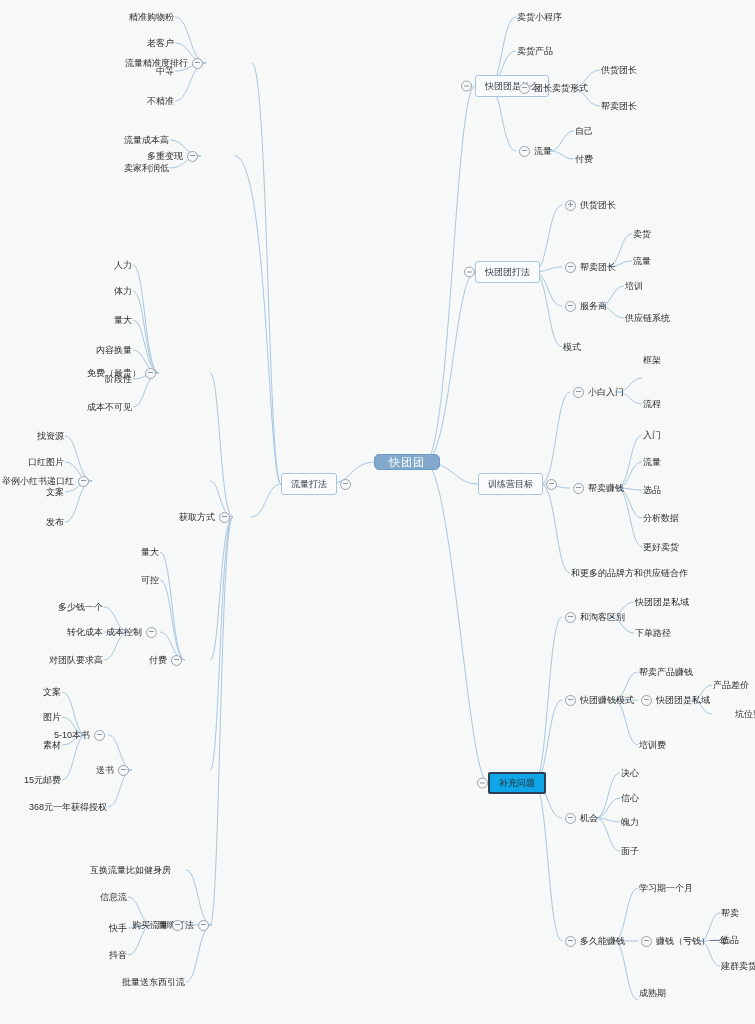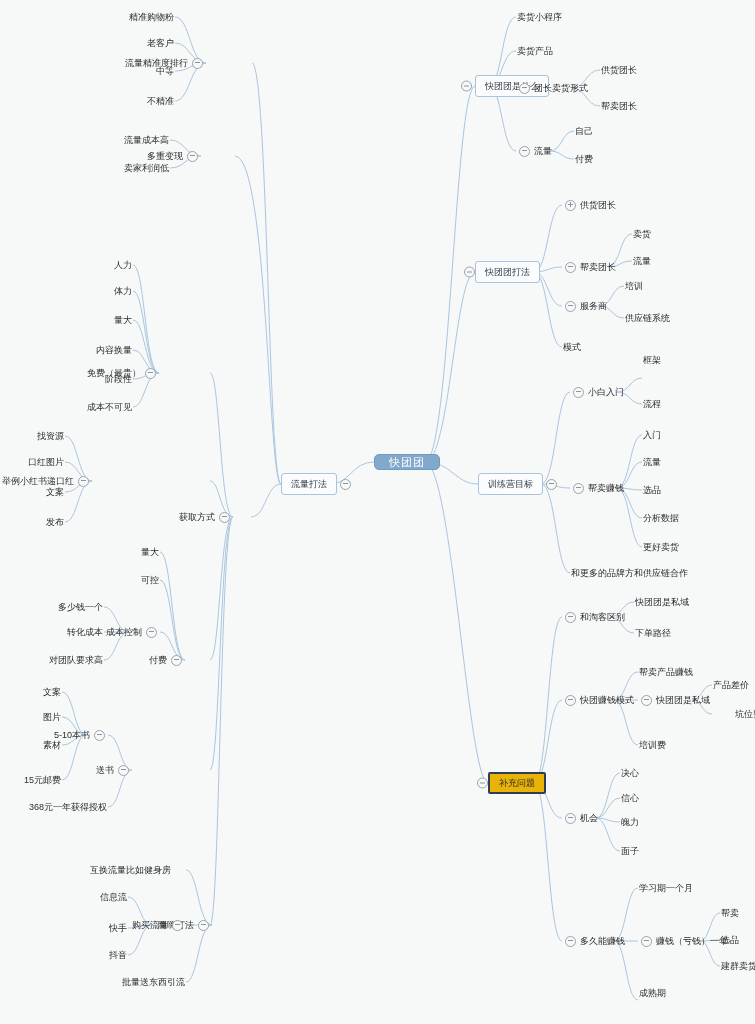"补充问题" .node.selected .label { background: #eab308 -> #0ea5e9 }
